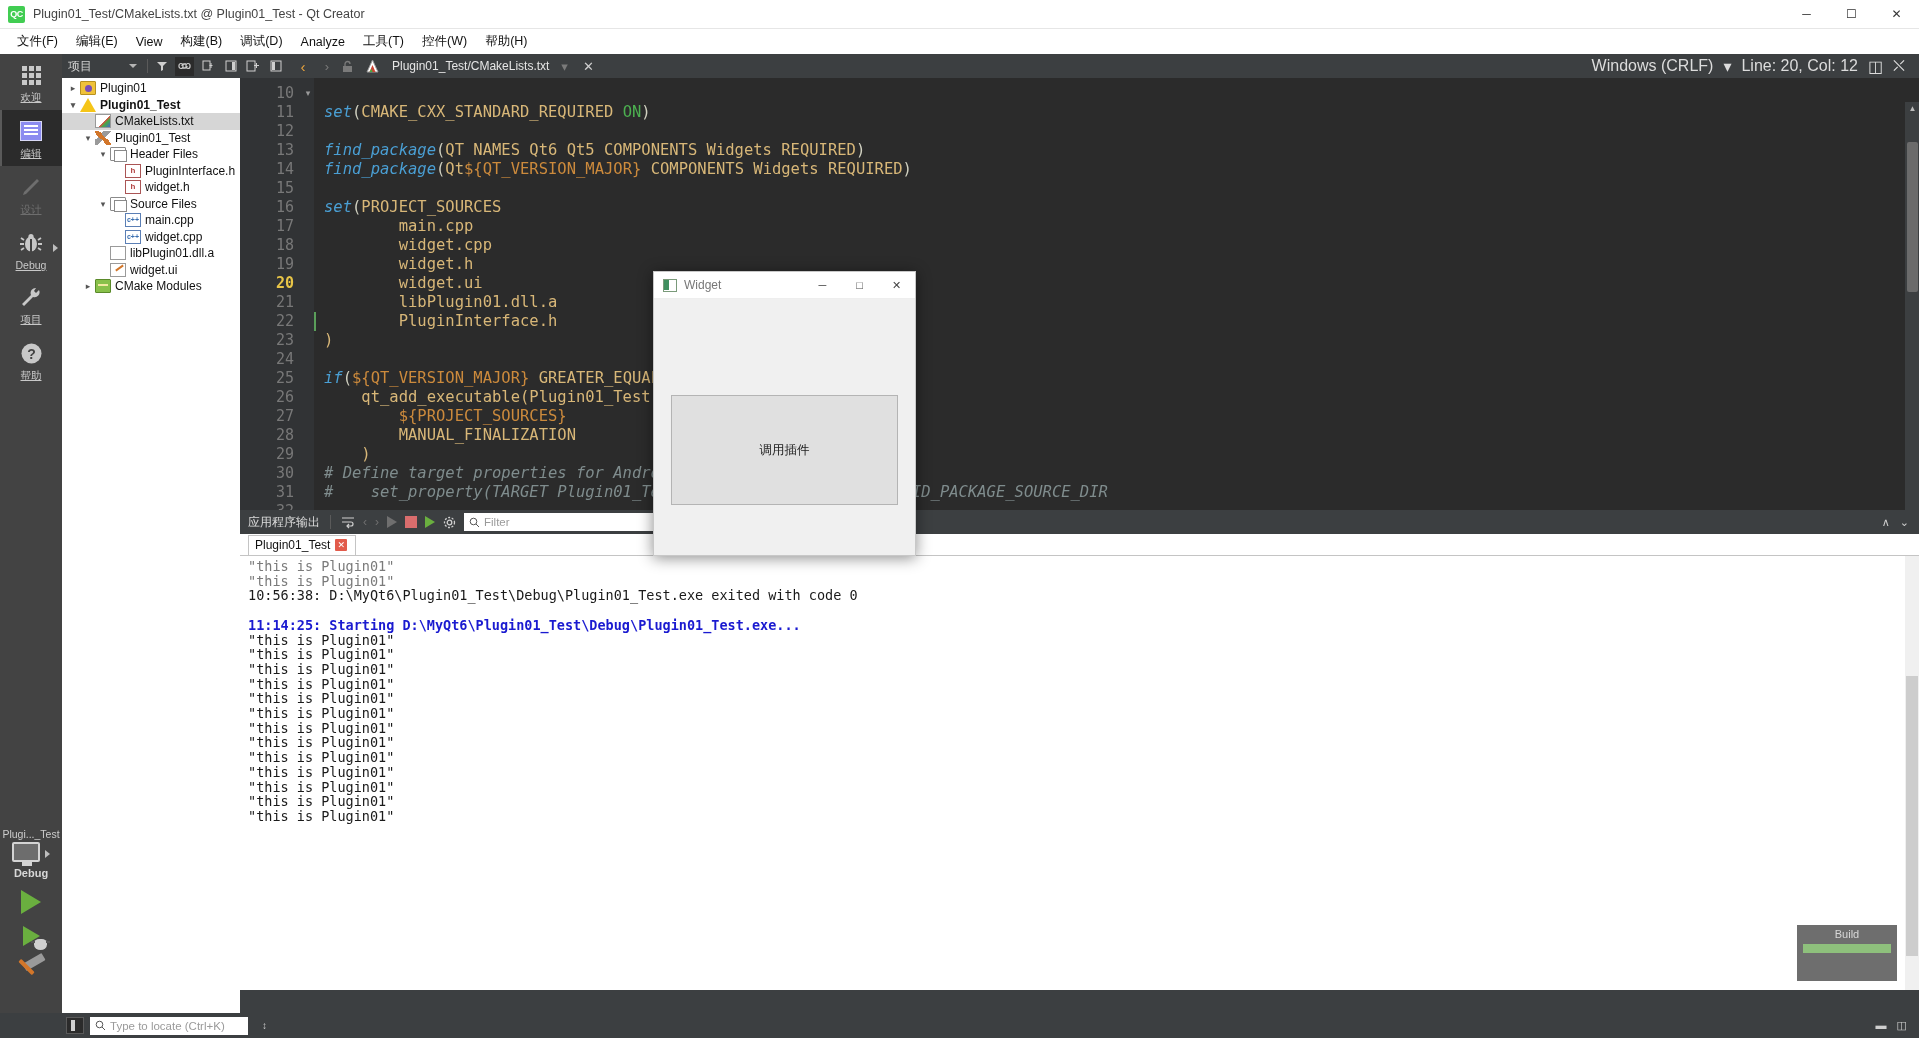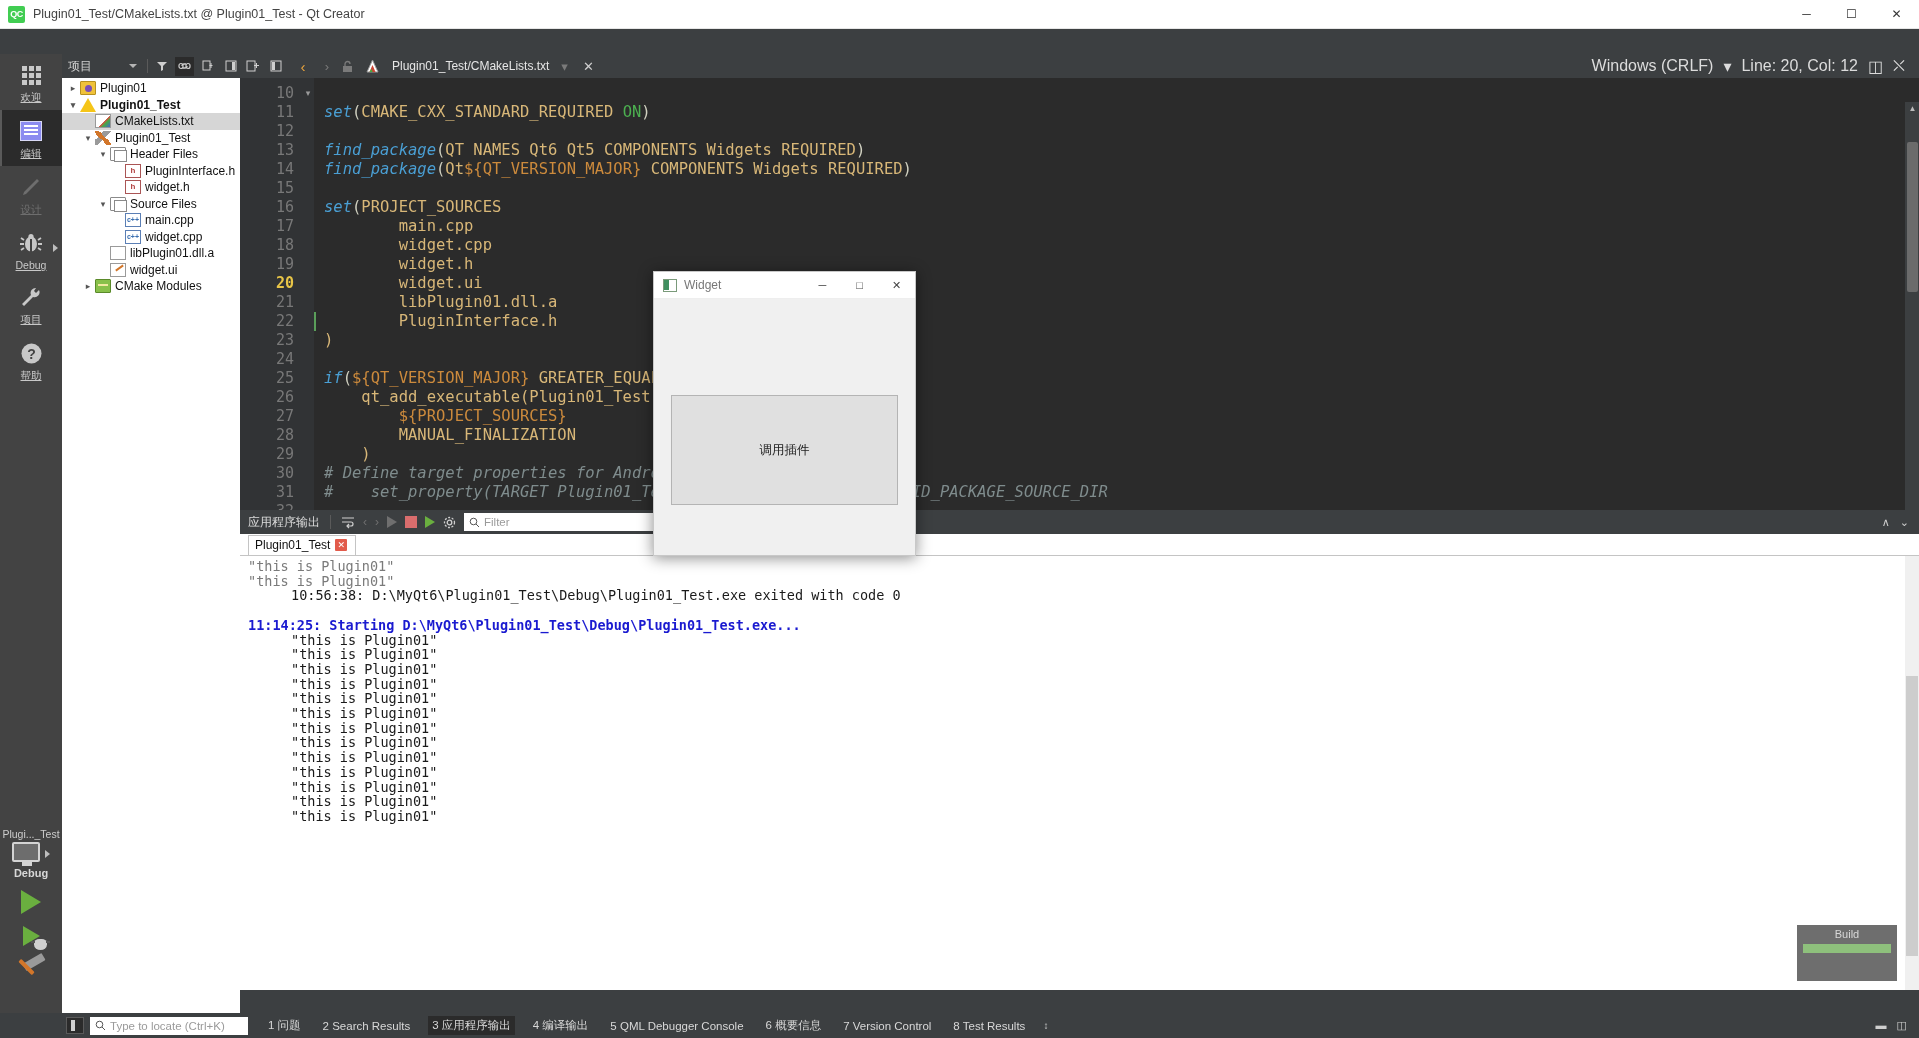"文件(F)" div.menubar { html: none -> <div> <div>文件(F)</div> <div>编辑(E)</div> <div>View</div> <div>构建(B)</div> <div>调试(D)</div> <div>Analyze</div> <div>工具(T)</div> <div>控件(W)</div> <div>帮助(H)</div> </div> }
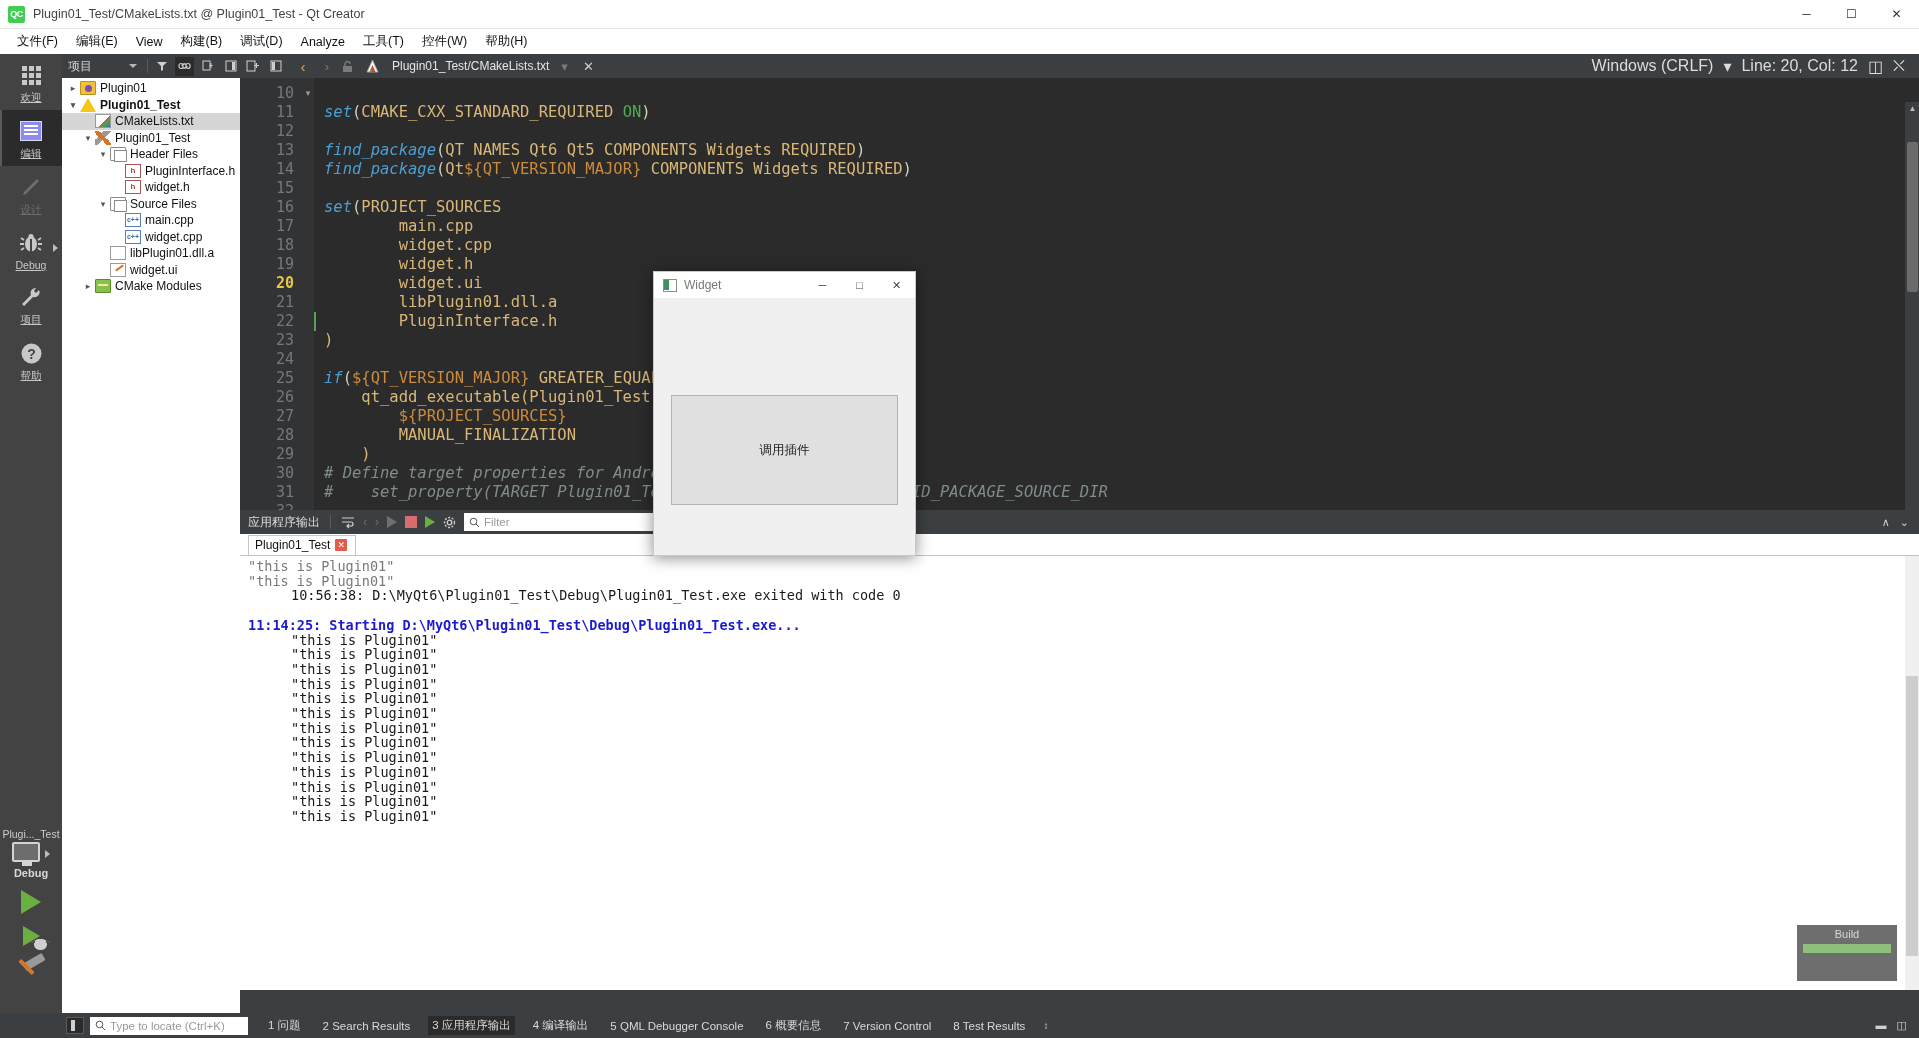"10:56:38:" .oline.black { margin-left: 43px -> none }
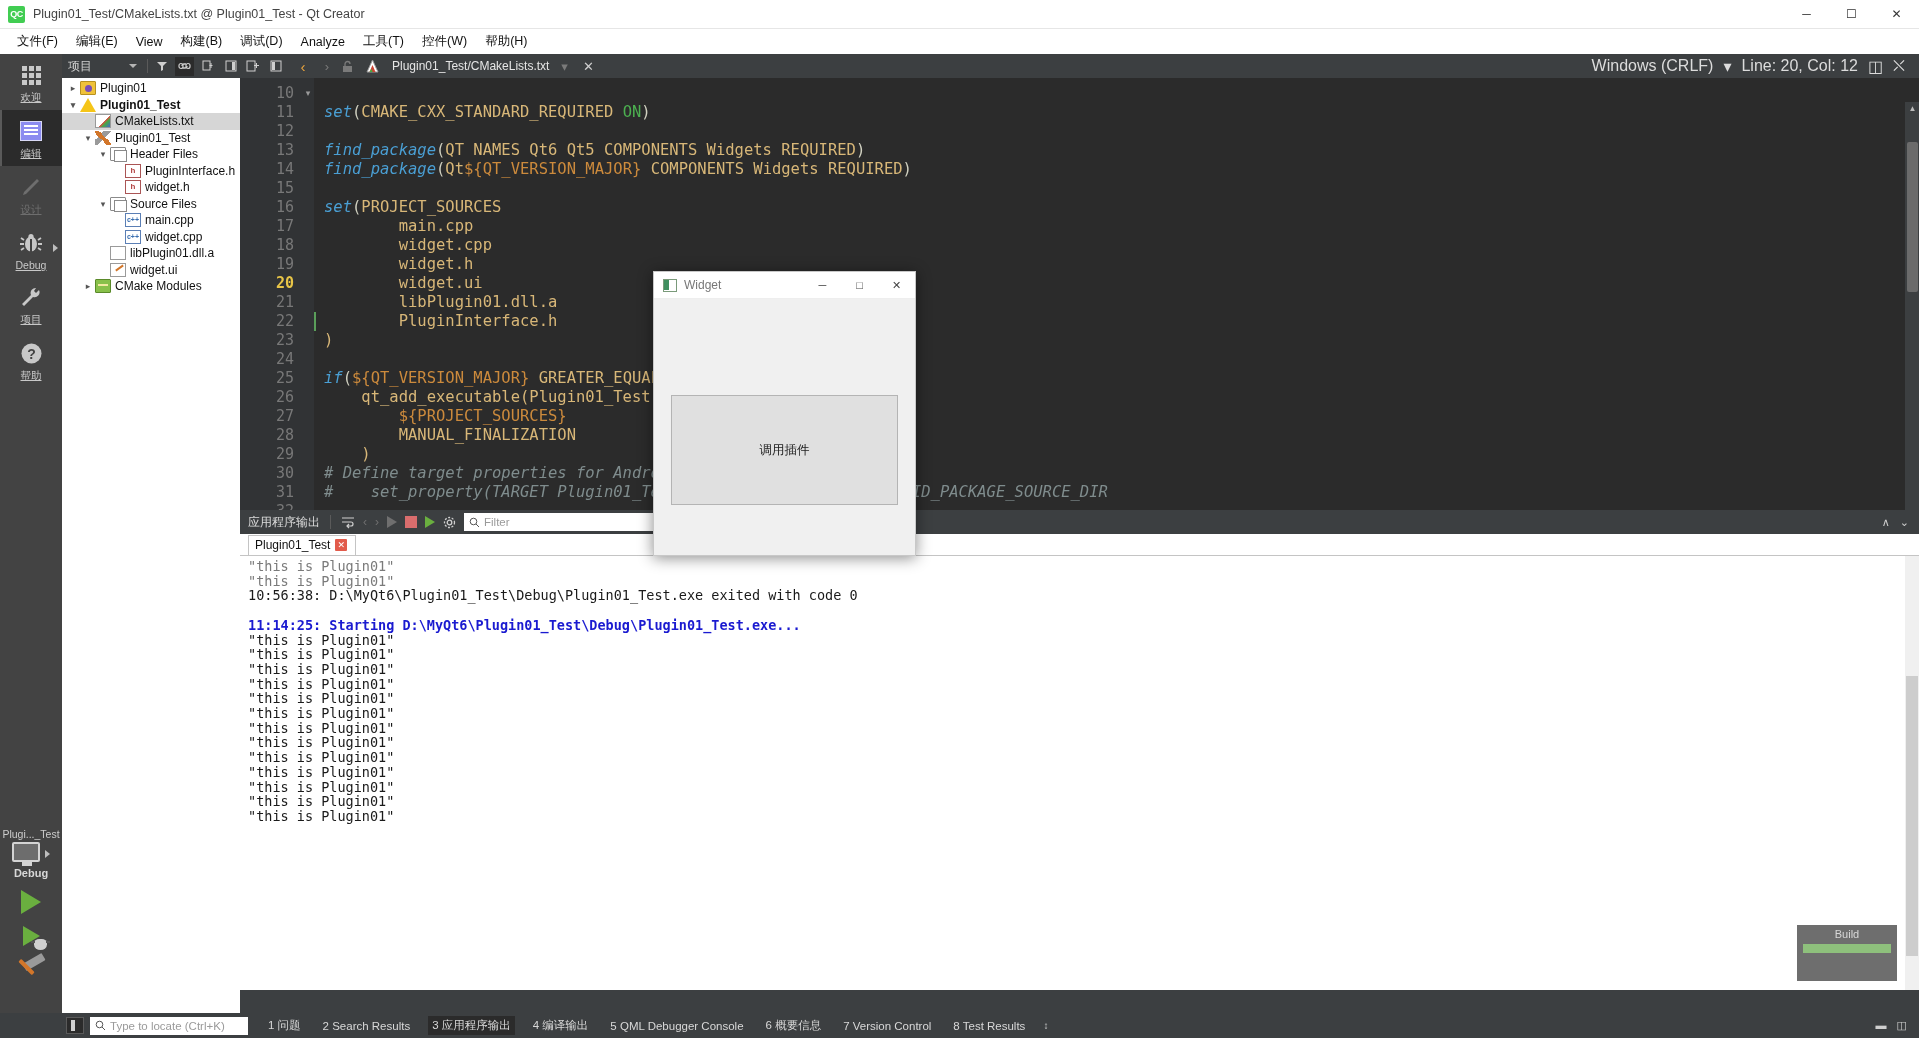"1 问题" div.sb-items { html: <div> <div>1 问题</div> <div>2 Search Results</div> <div>3 应用程序输出</div> <div>4 编译输出</div> <div>5 QML Debugger Console</div> <div>6 概要信息</div> <div>7 Version Control</div> <div>8 Test Results</div> </div> -> none }
